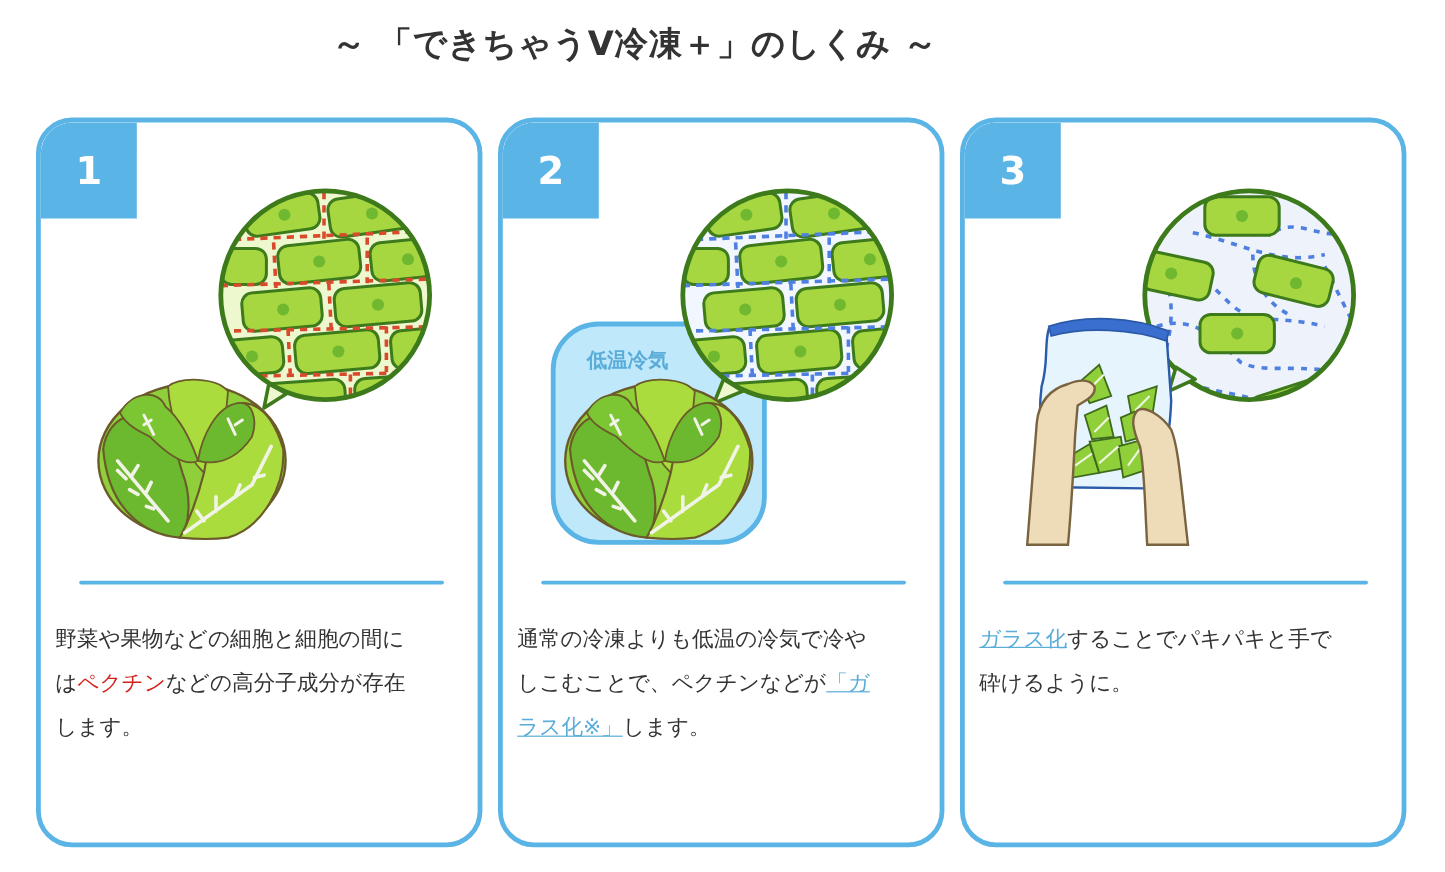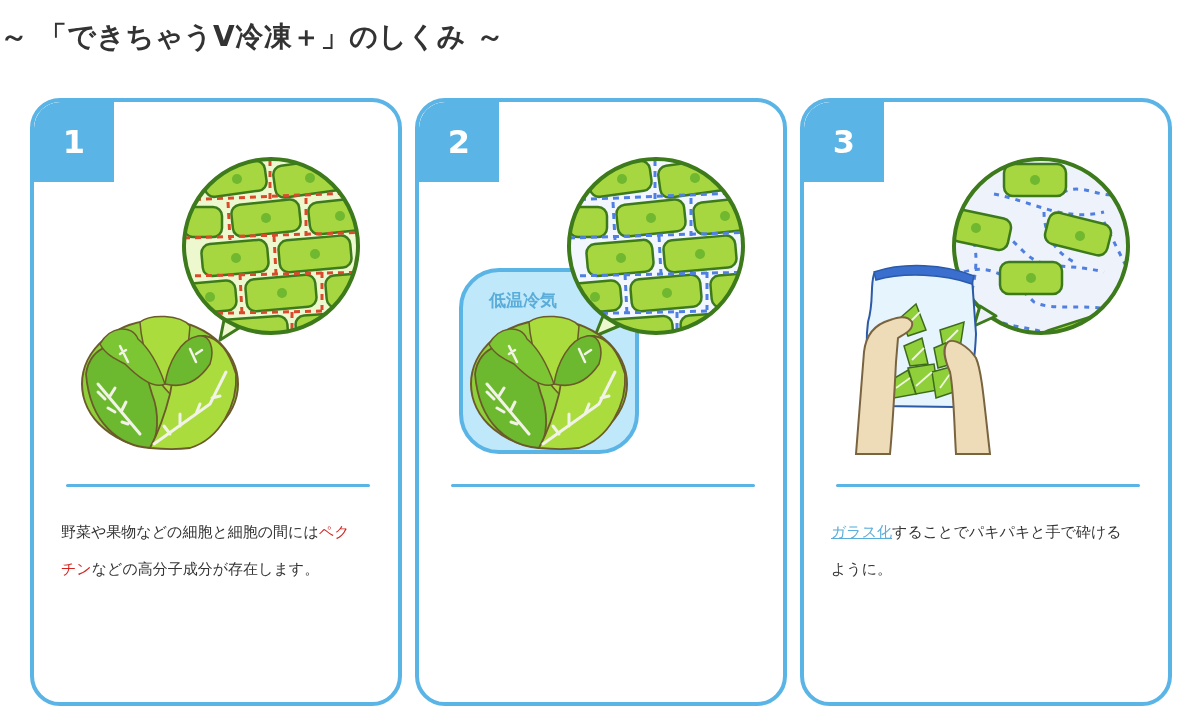"～ 「できちゃうV冷凍＋」のしくみ ～" .title { text-align: left -> center }
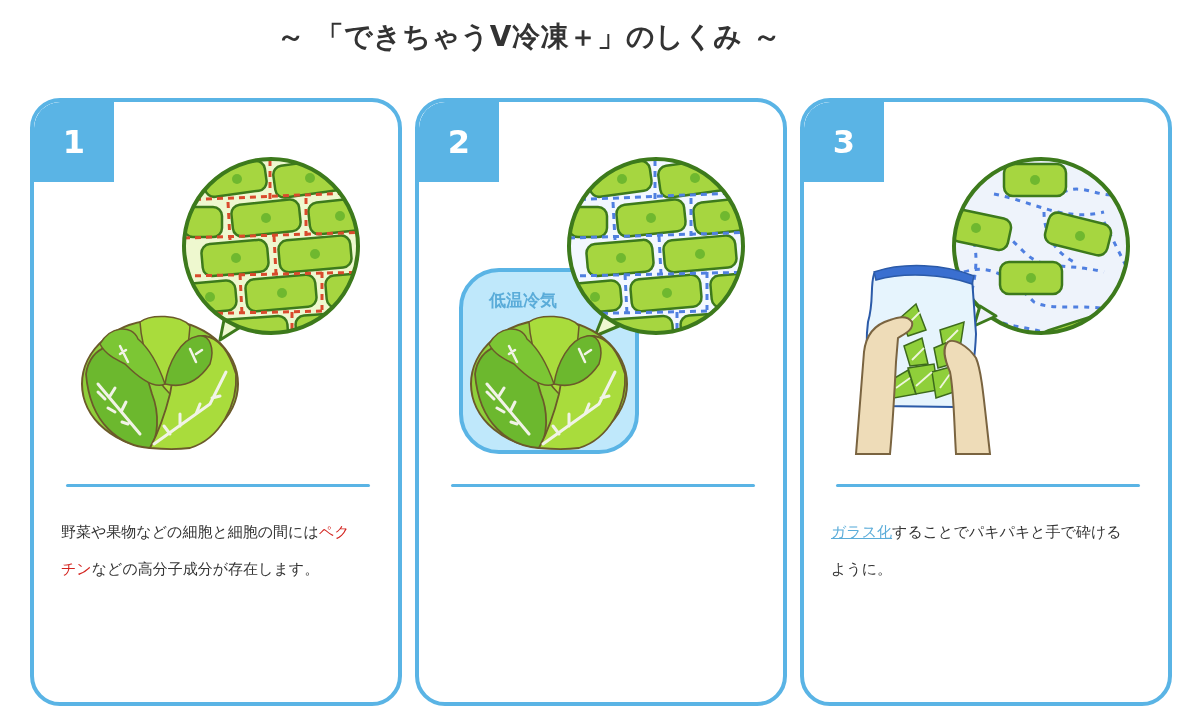"野菜や果物などの細胞と細胞の間にはペクチンなどの高分子成分が存在します。" .desc { font-size: 15px -> 18px; left: 27px -> 12px }
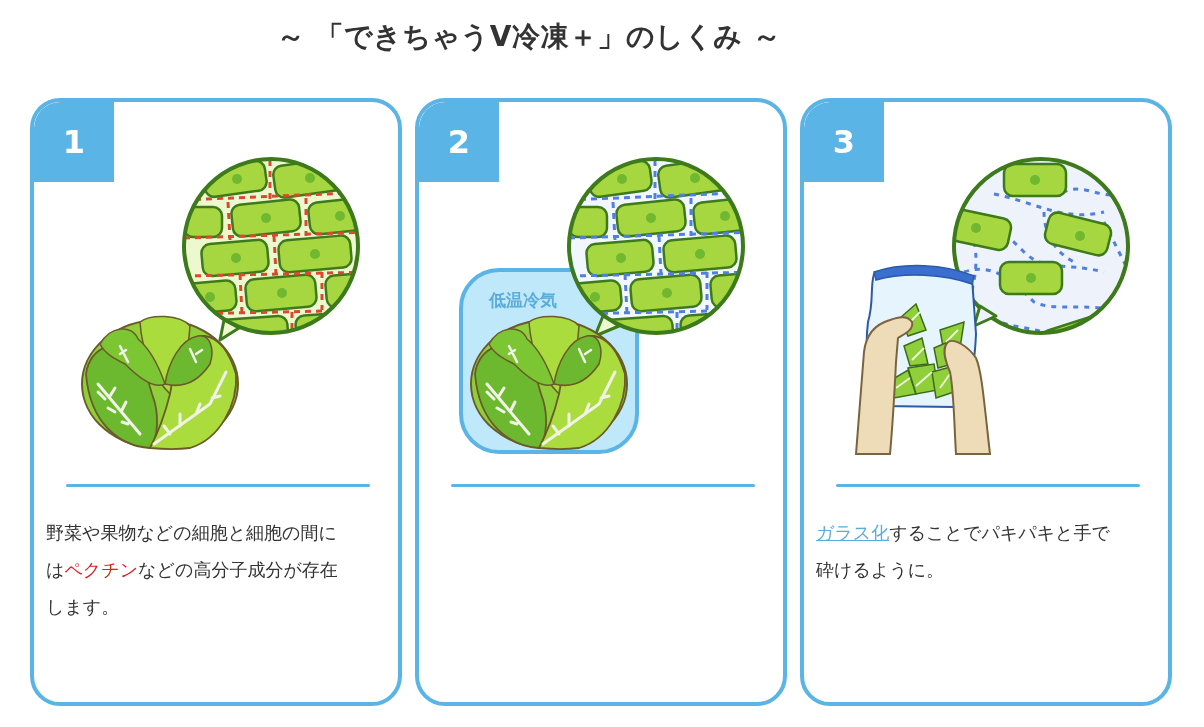"通常の冷凍よりも低温の冷気で冷やしこむことで、ペクチンなどが「ガラス化※」します" div.desc { html: none -> <div><span>通常の冷凍よりも低温の冷気で冷やしこむことで、ペクチンなどが</span><span>「ガラス化※」</span><span>します。</span></div> }
